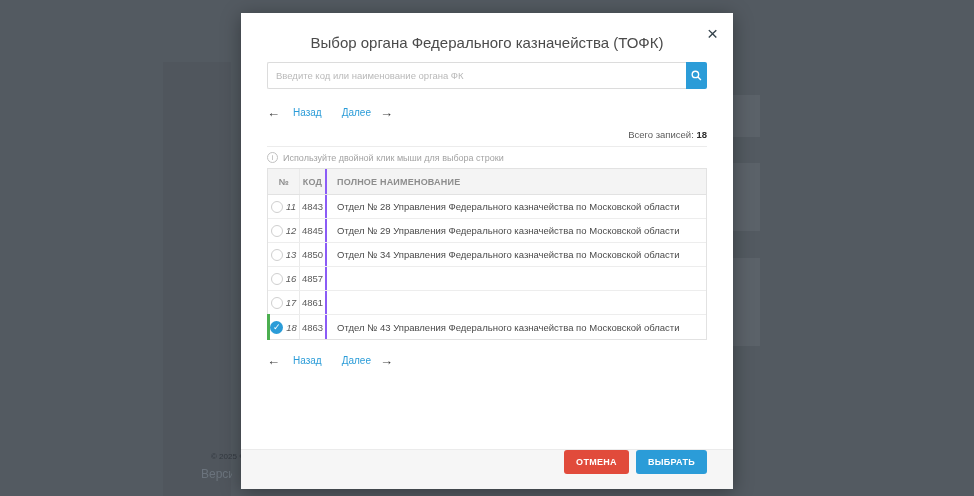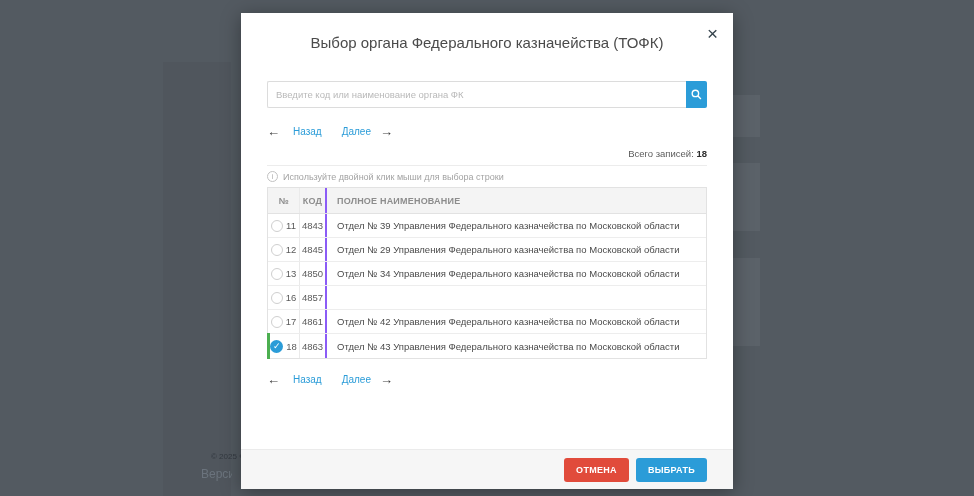"Введите код или наименование органа" .search-row { margin-top: 30px -> 11px }
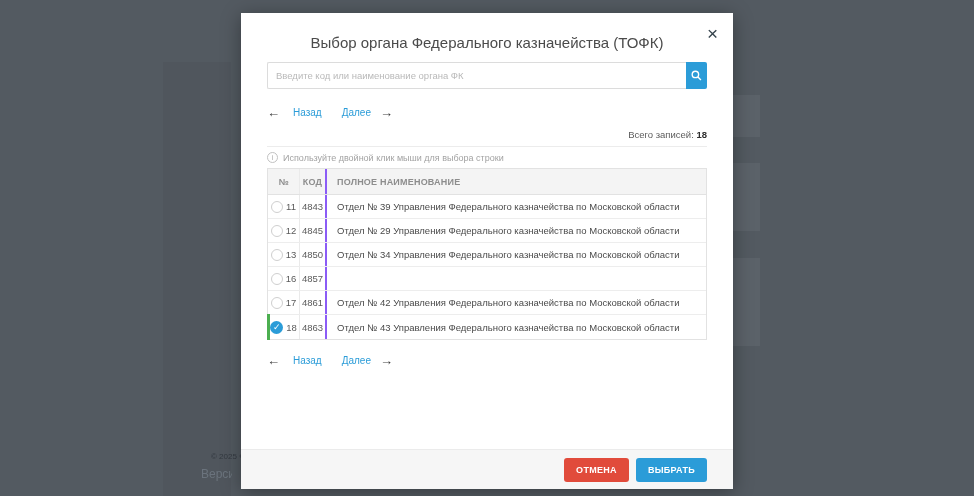"11" .num { font-style: none -> italic }
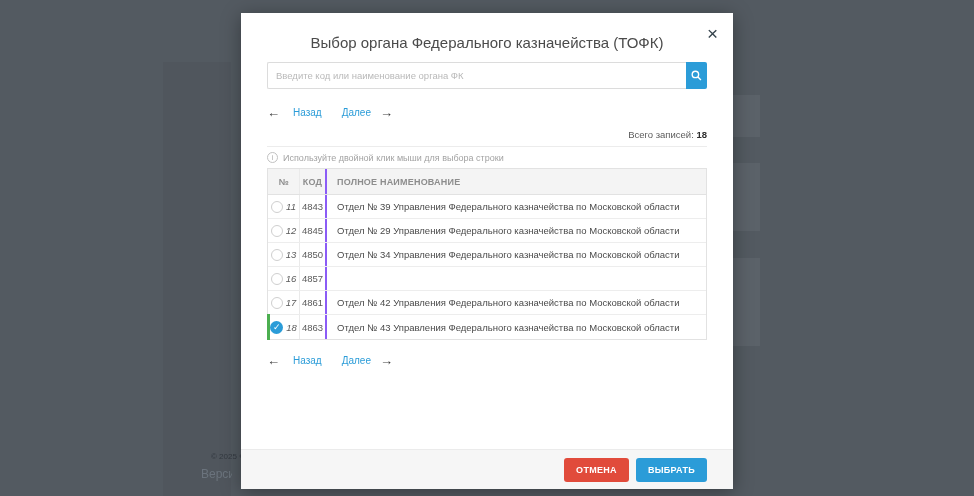"Отдел № 39 Управления Федерального" div.c3 { text: 39 -> 28 }
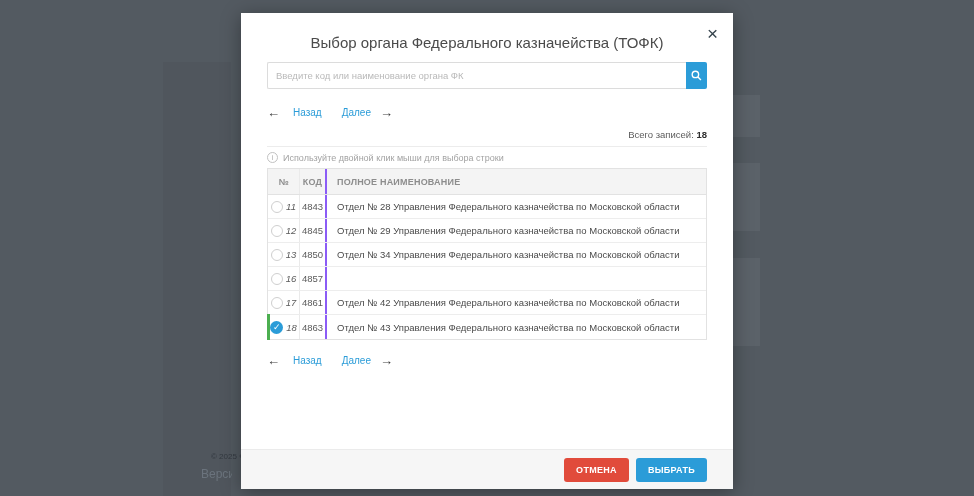"Отдел № 42 Управления Федерального" div.c3 { html: <div>Отдел № 42 Управления Федерального казначейства по Московской области</div> -> none }
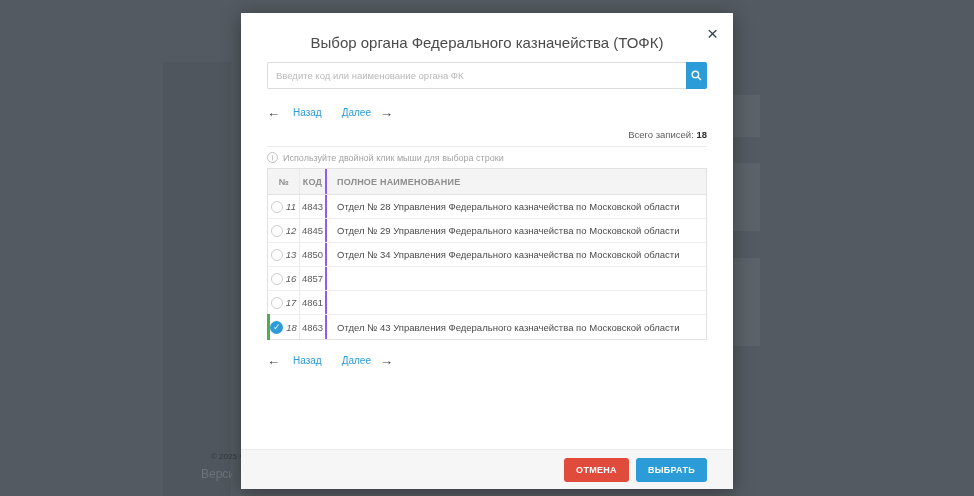"ОТМЕНА" .modal-footer { align-items: center -> flex-start }
